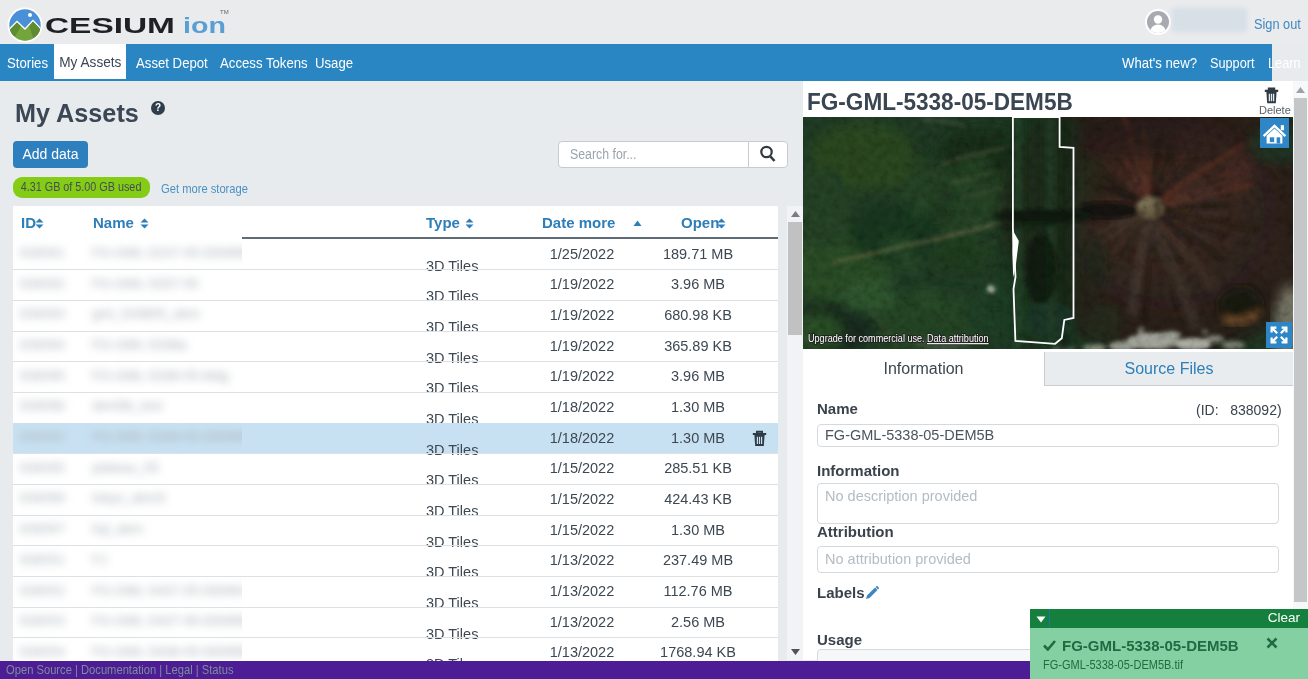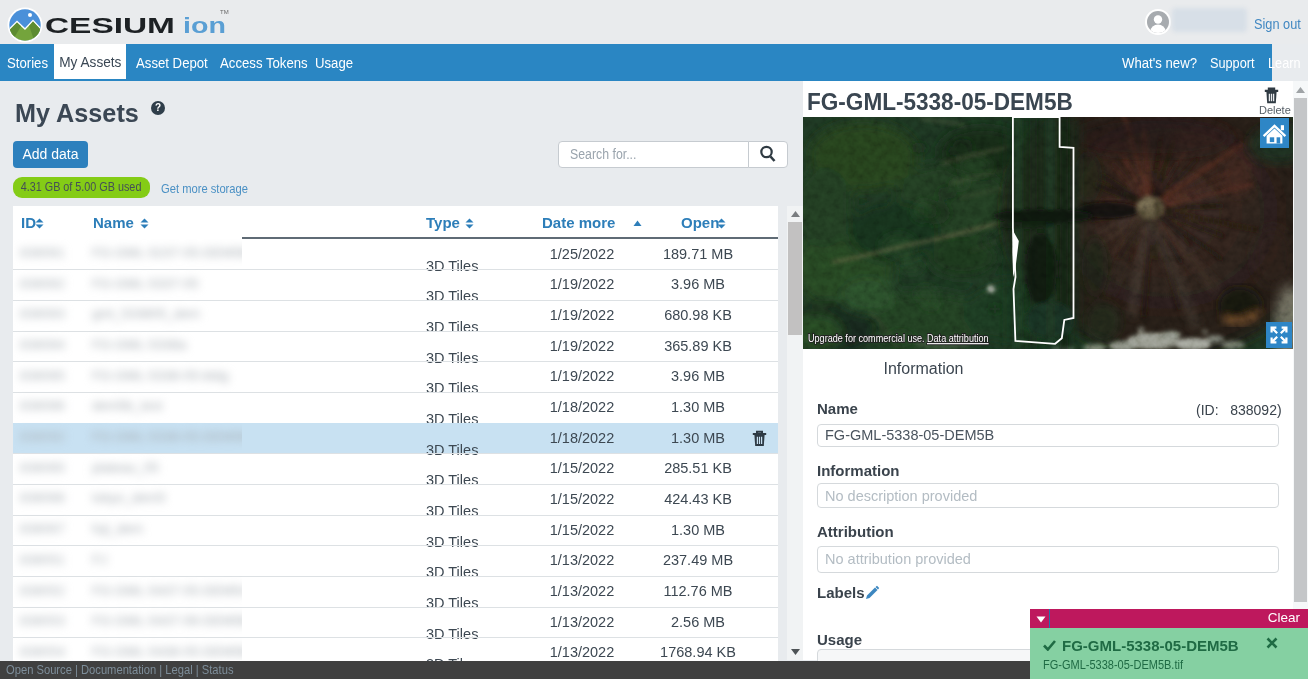"Source Files" div { html: none -> <div>Source Files</div> }
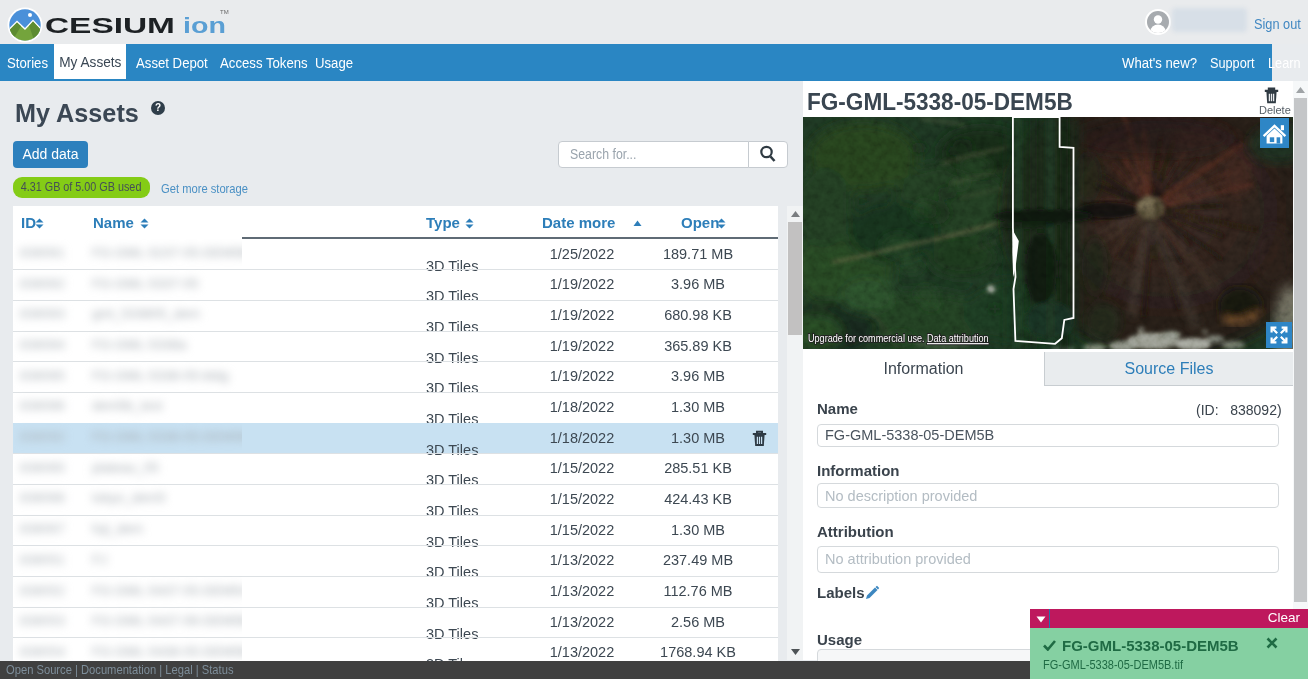"No description provided" div.finput { height: 25px -> 41px }
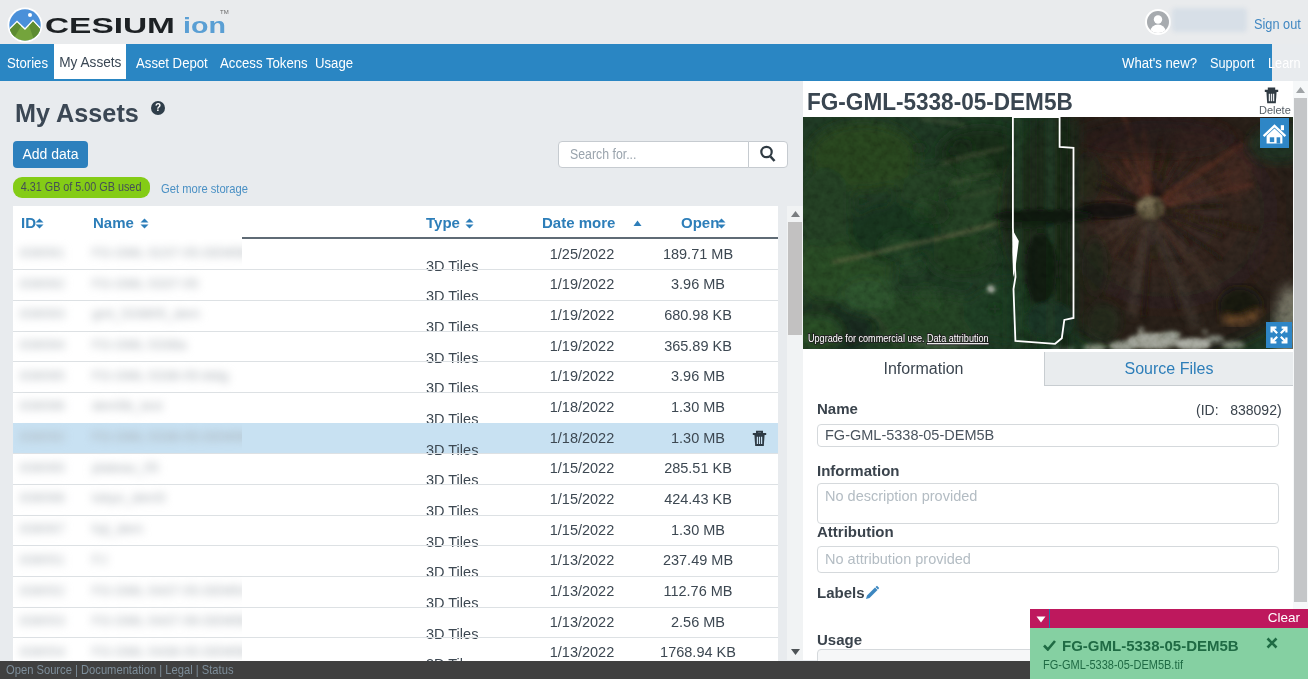"Clear" #notifbar { background: #be185d -> #15803d }
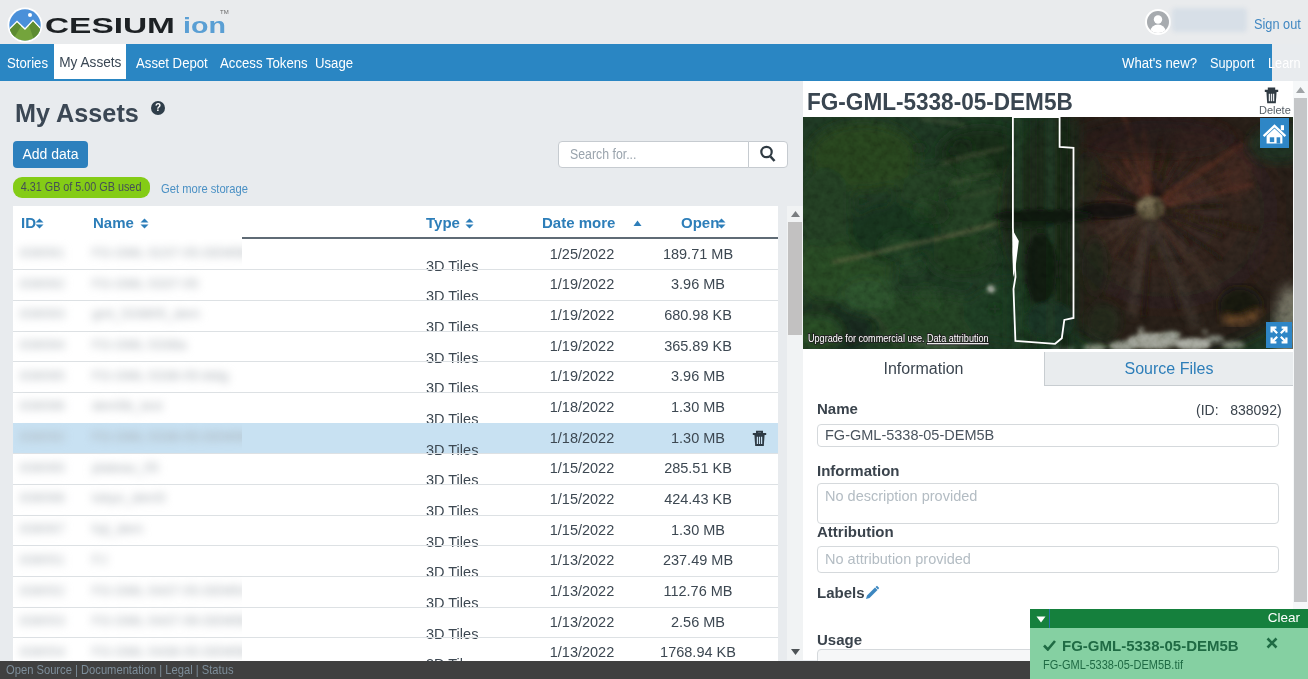"Open Source | Documentation |" #footer { background: #404040 -> #4c1d95 }
